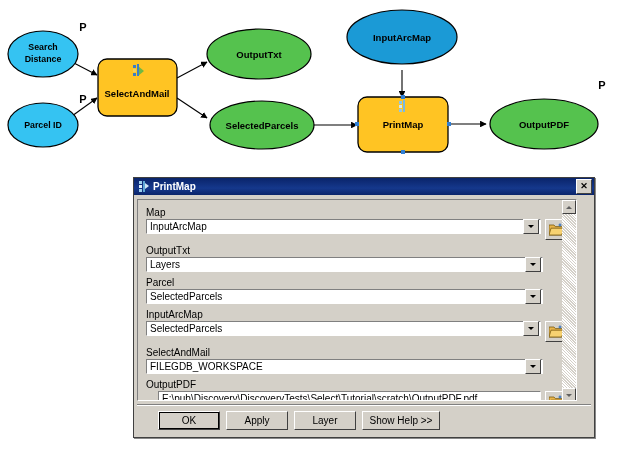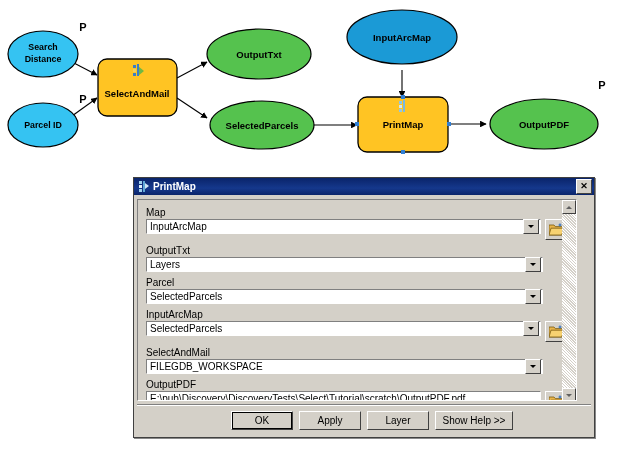"E:\pub\Discovery\DiscoveryTests\Select\T" .text-input { margin-left: none -> 12px }
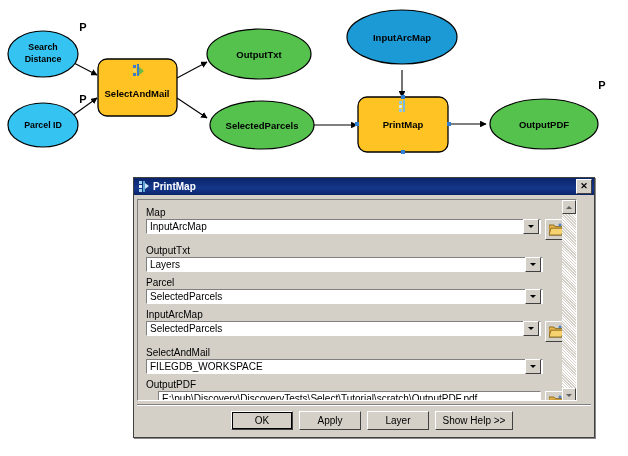"OK" #btn-row { justify-content: center -> flex-start }
